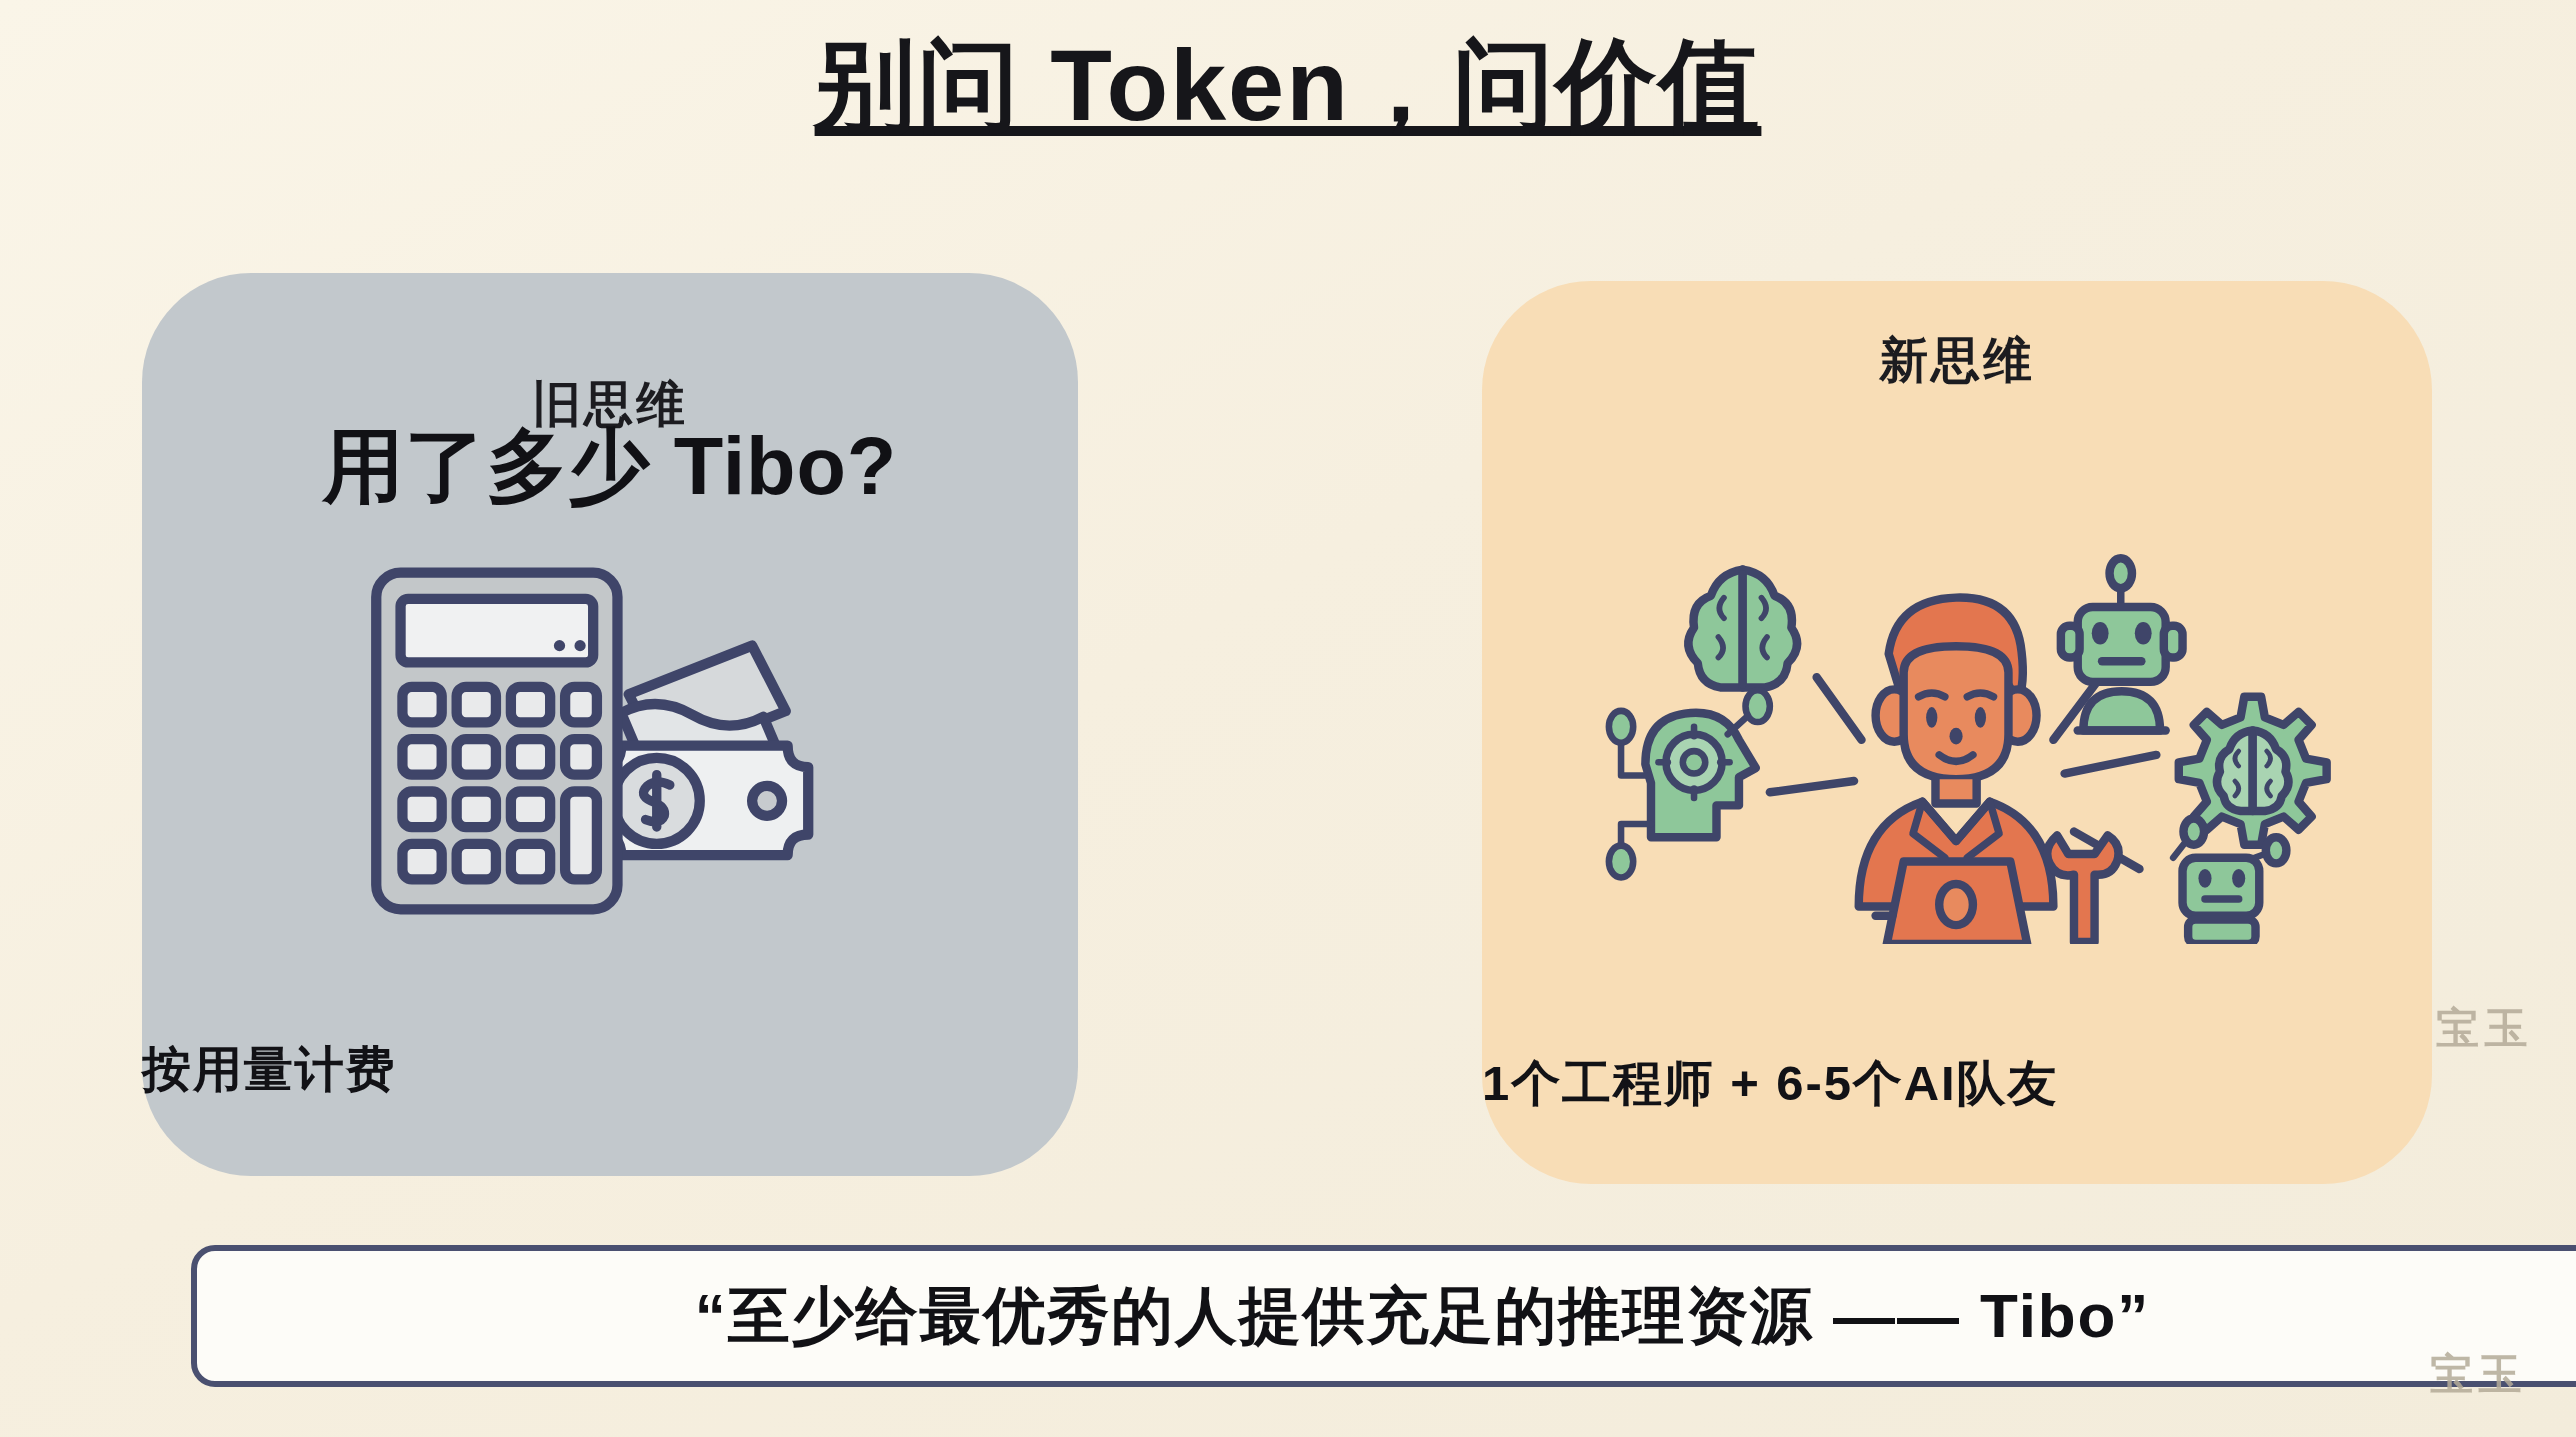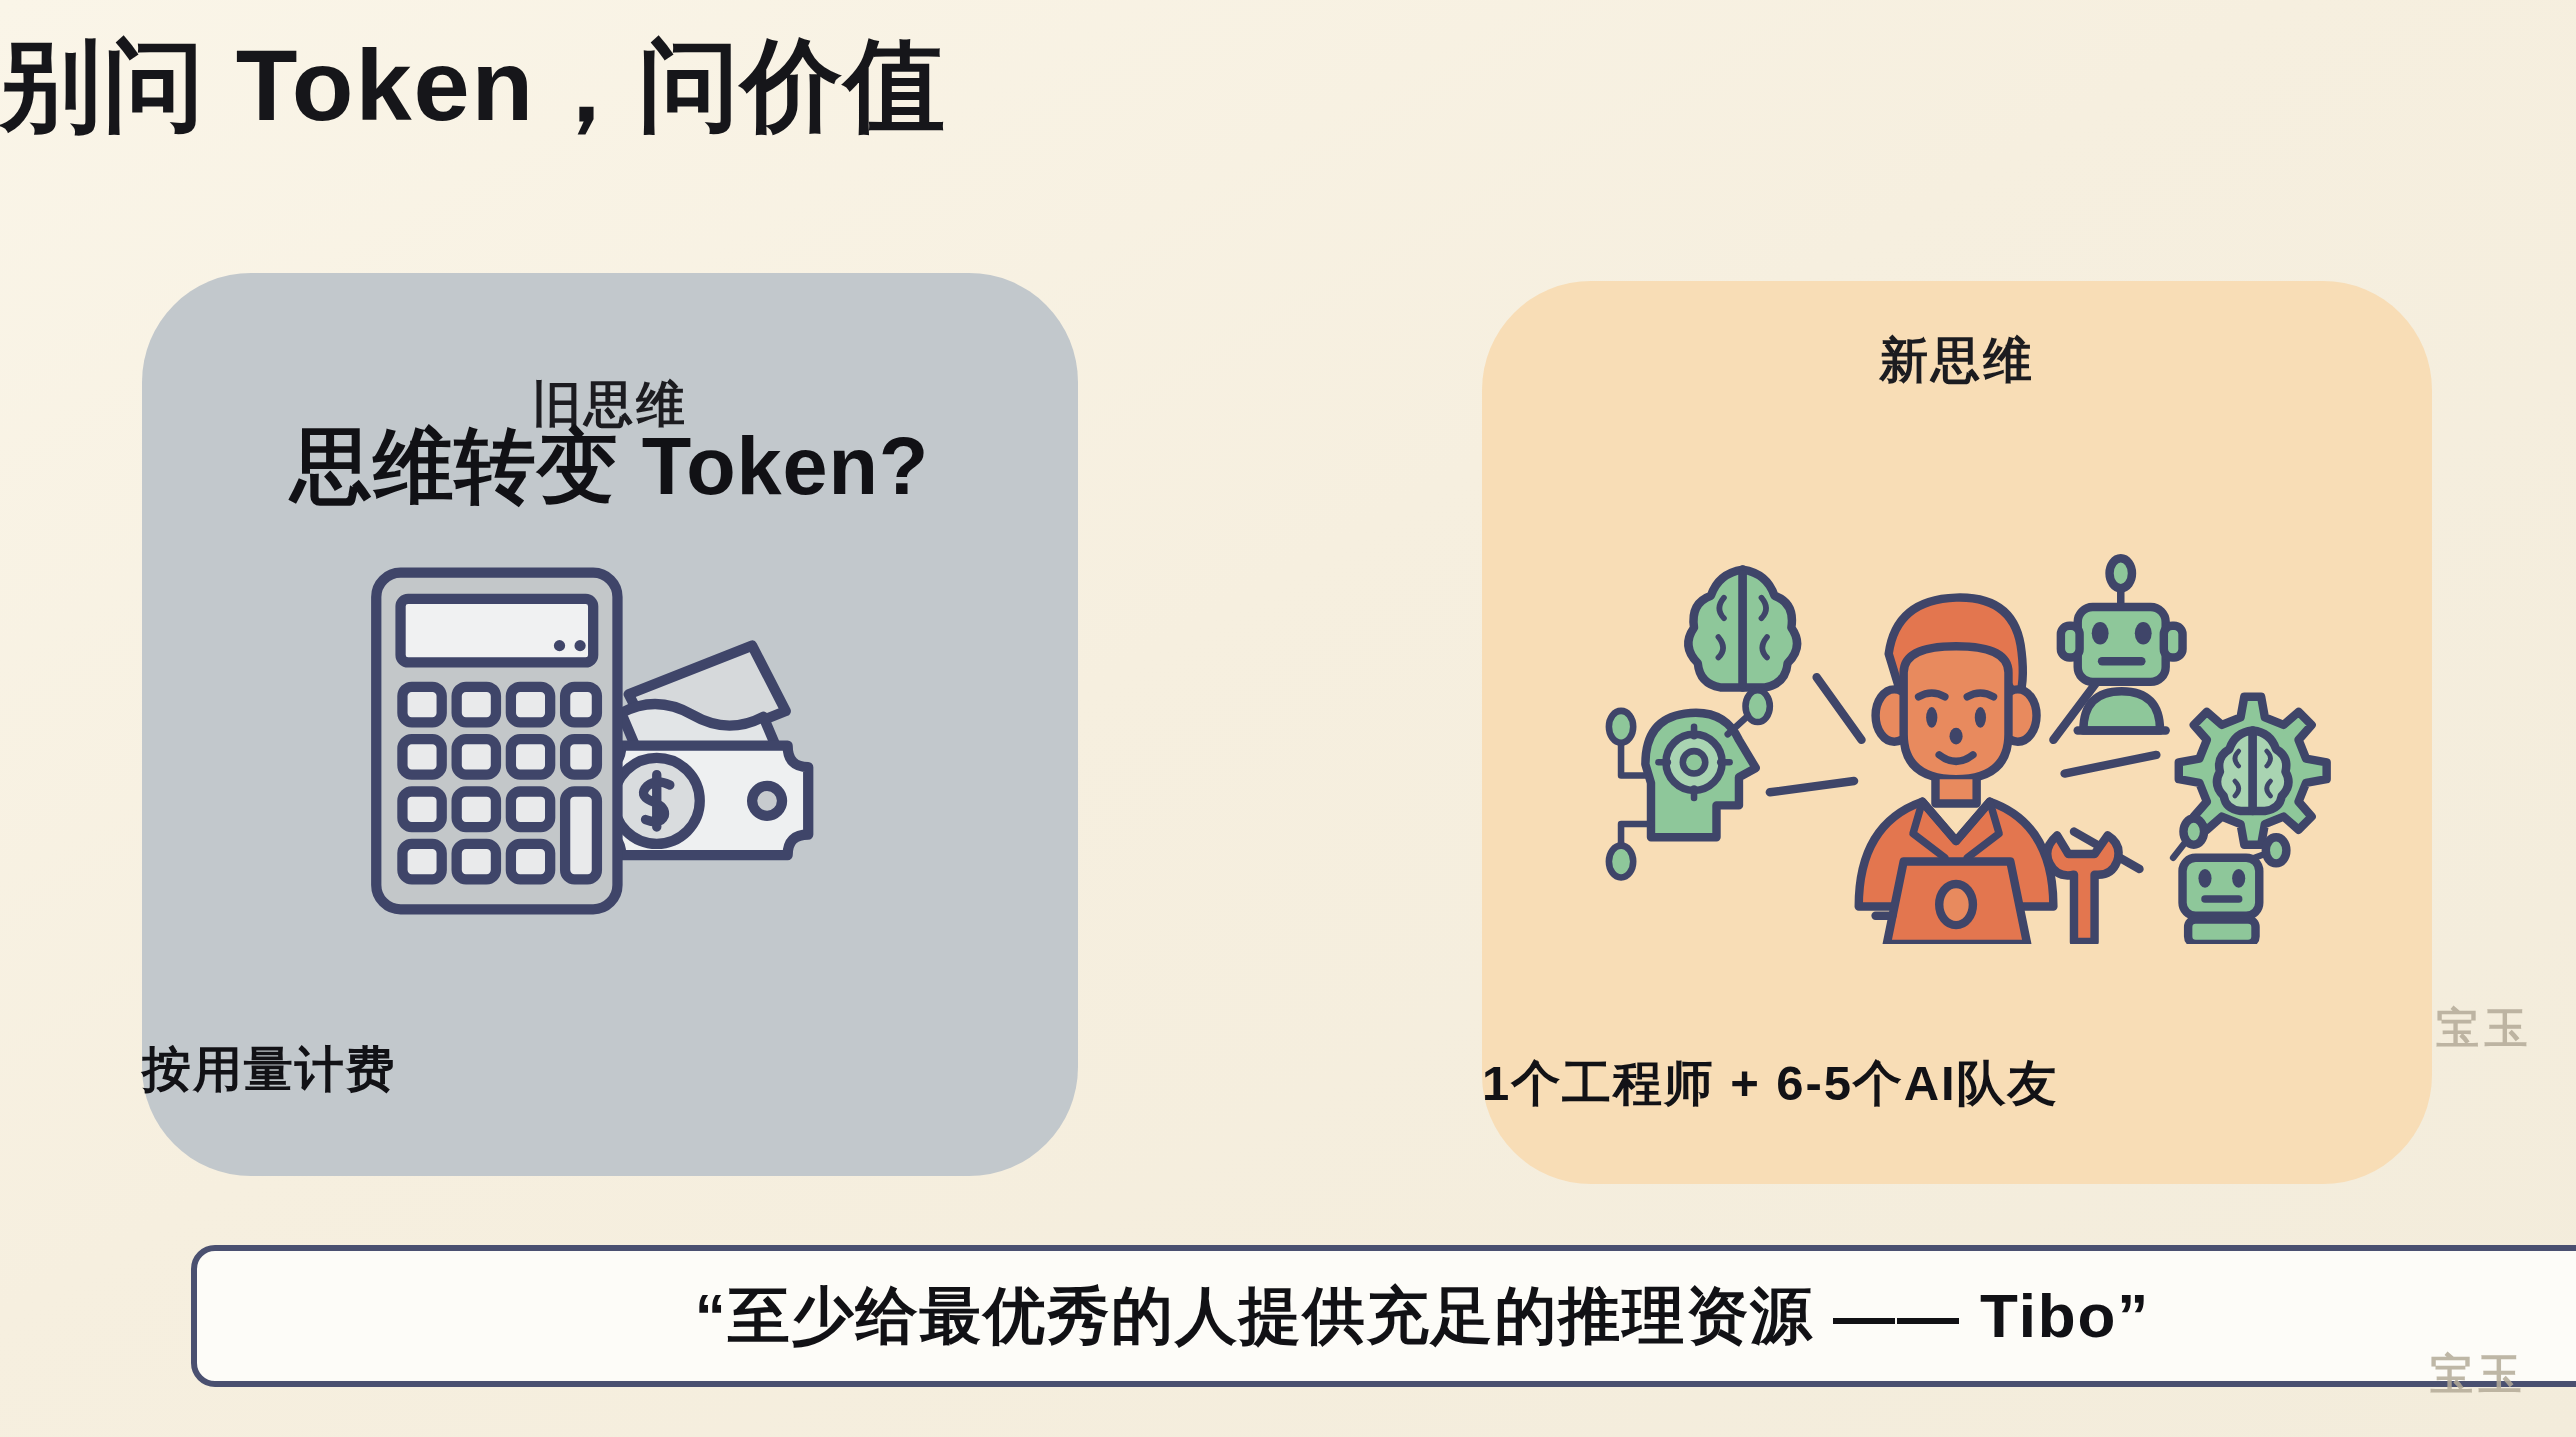"别问 Token，问价值" #title { text-align: none -> center; text-decoration: none -> underline }
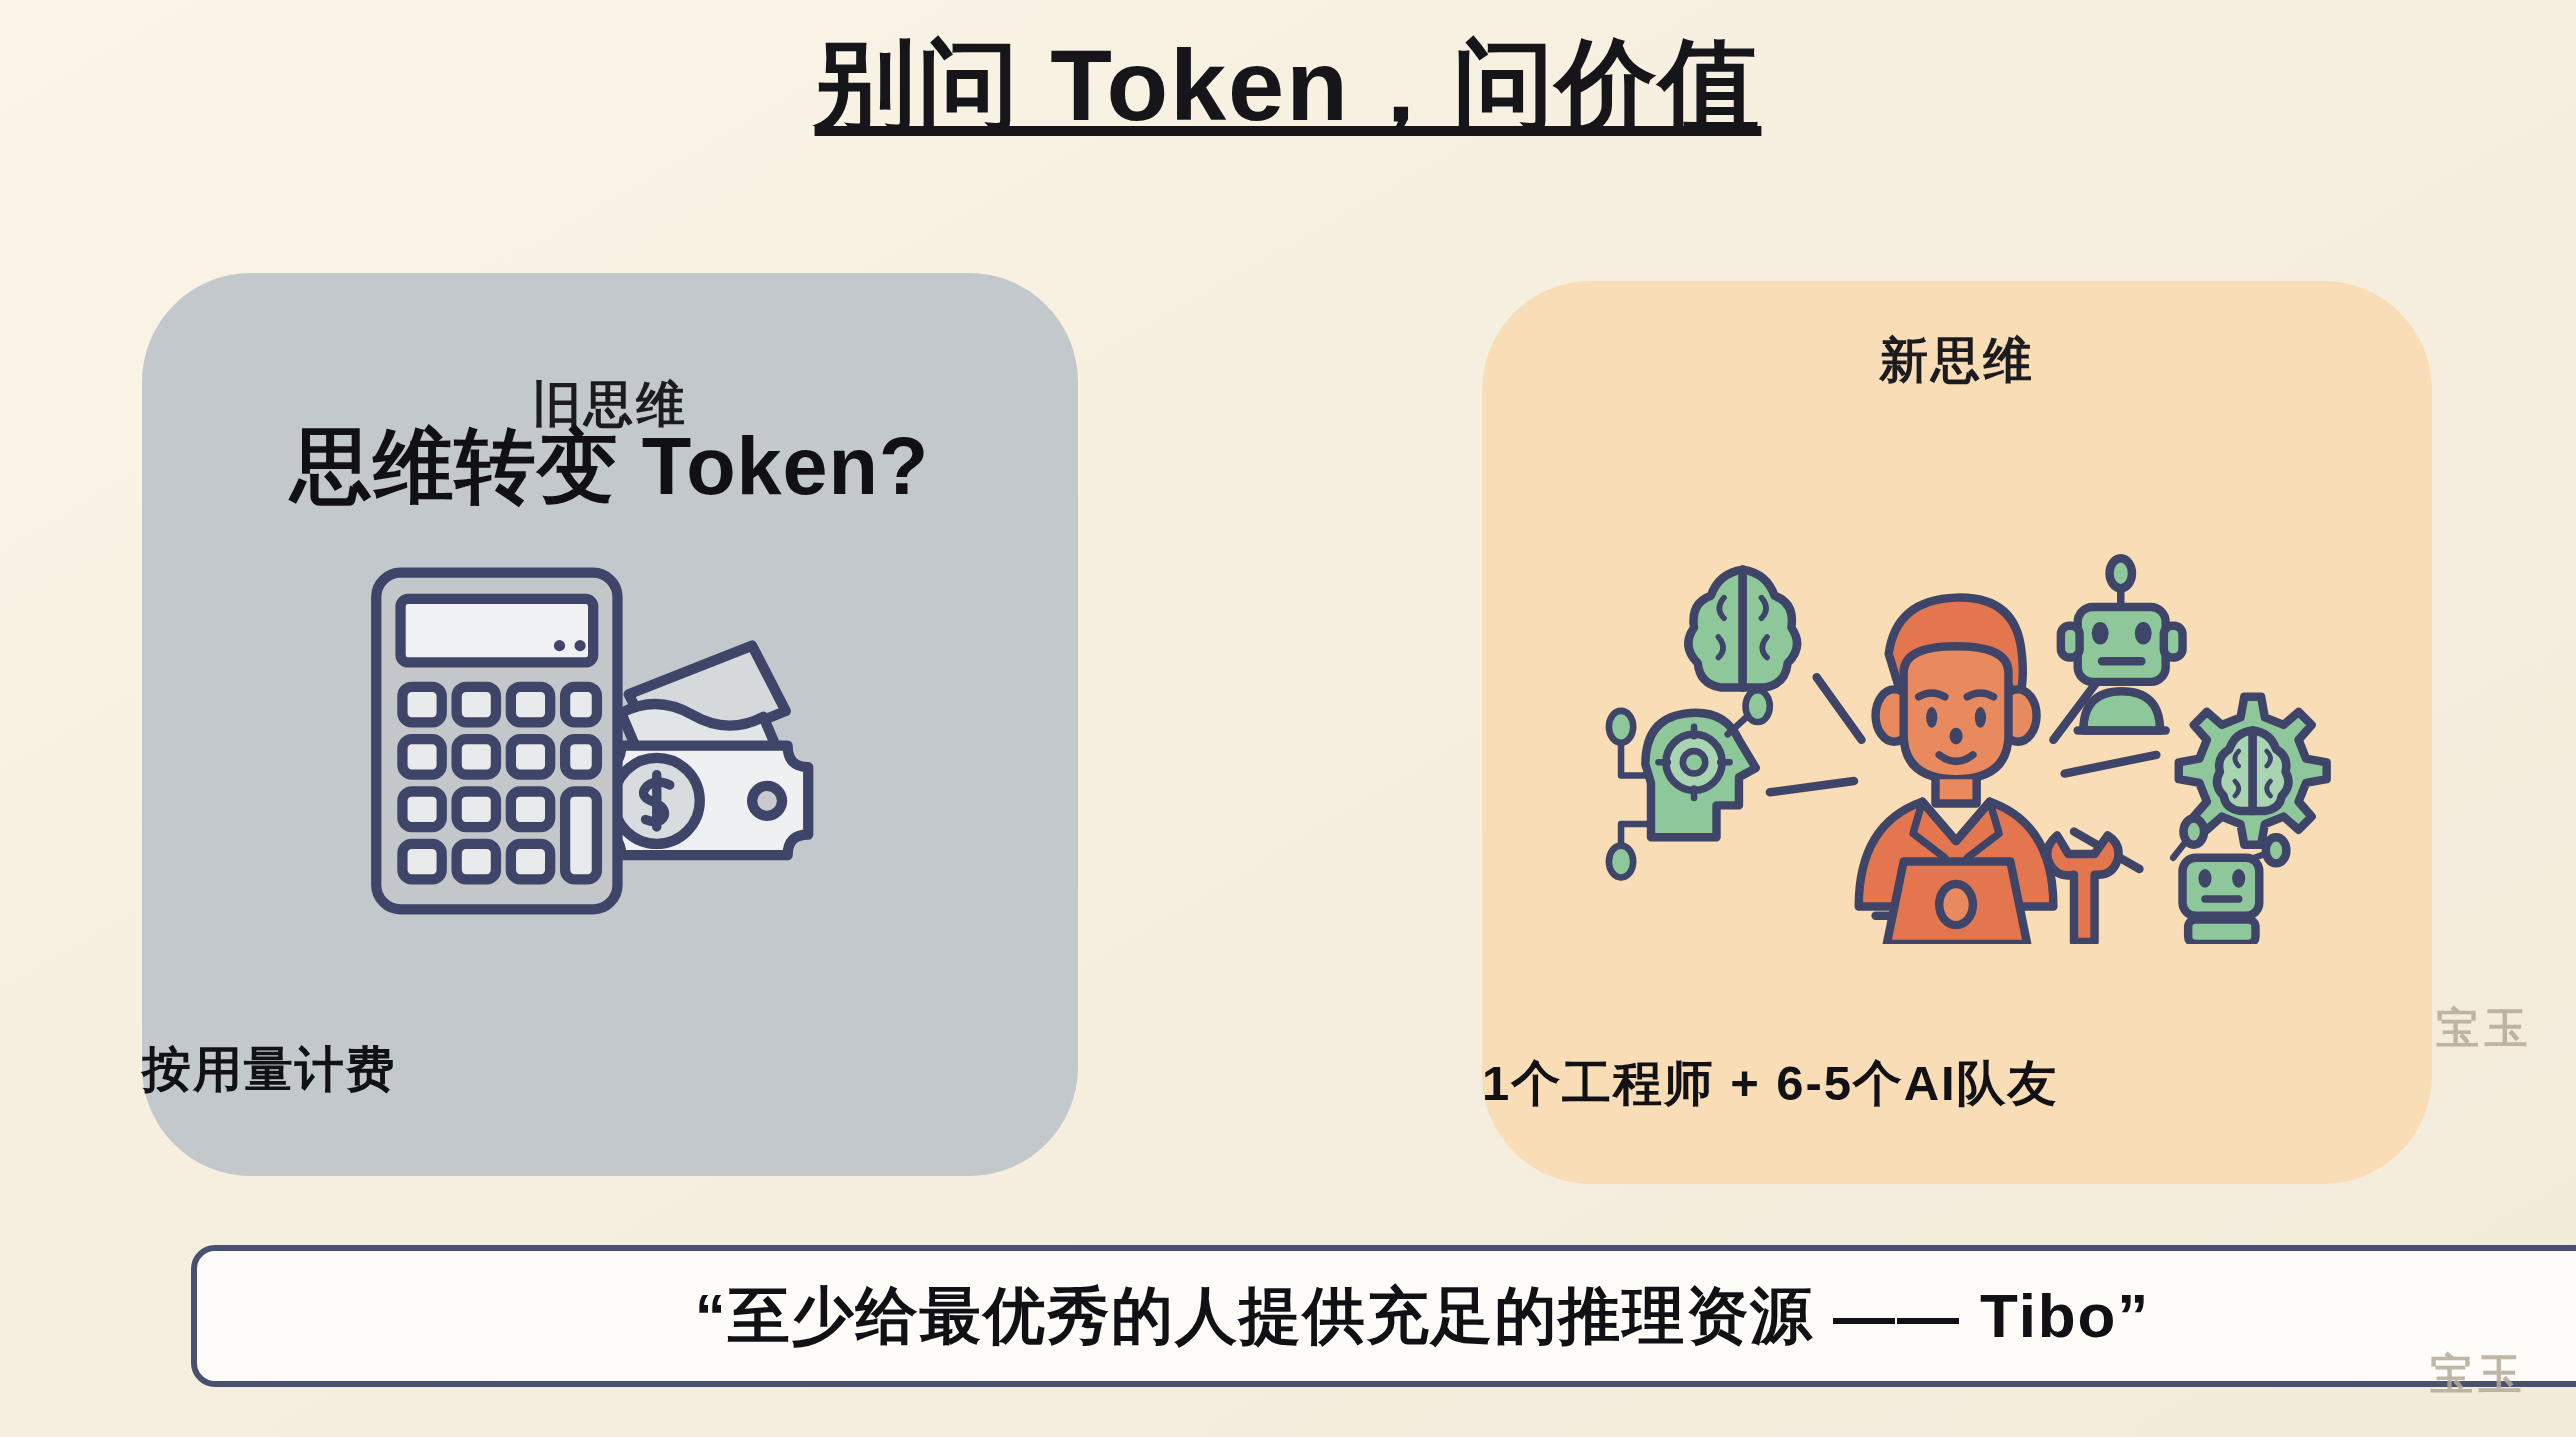"思维转变 Token?" div.panel-heading { text: 思维转变 Token -> 用了多少 Tibo }
